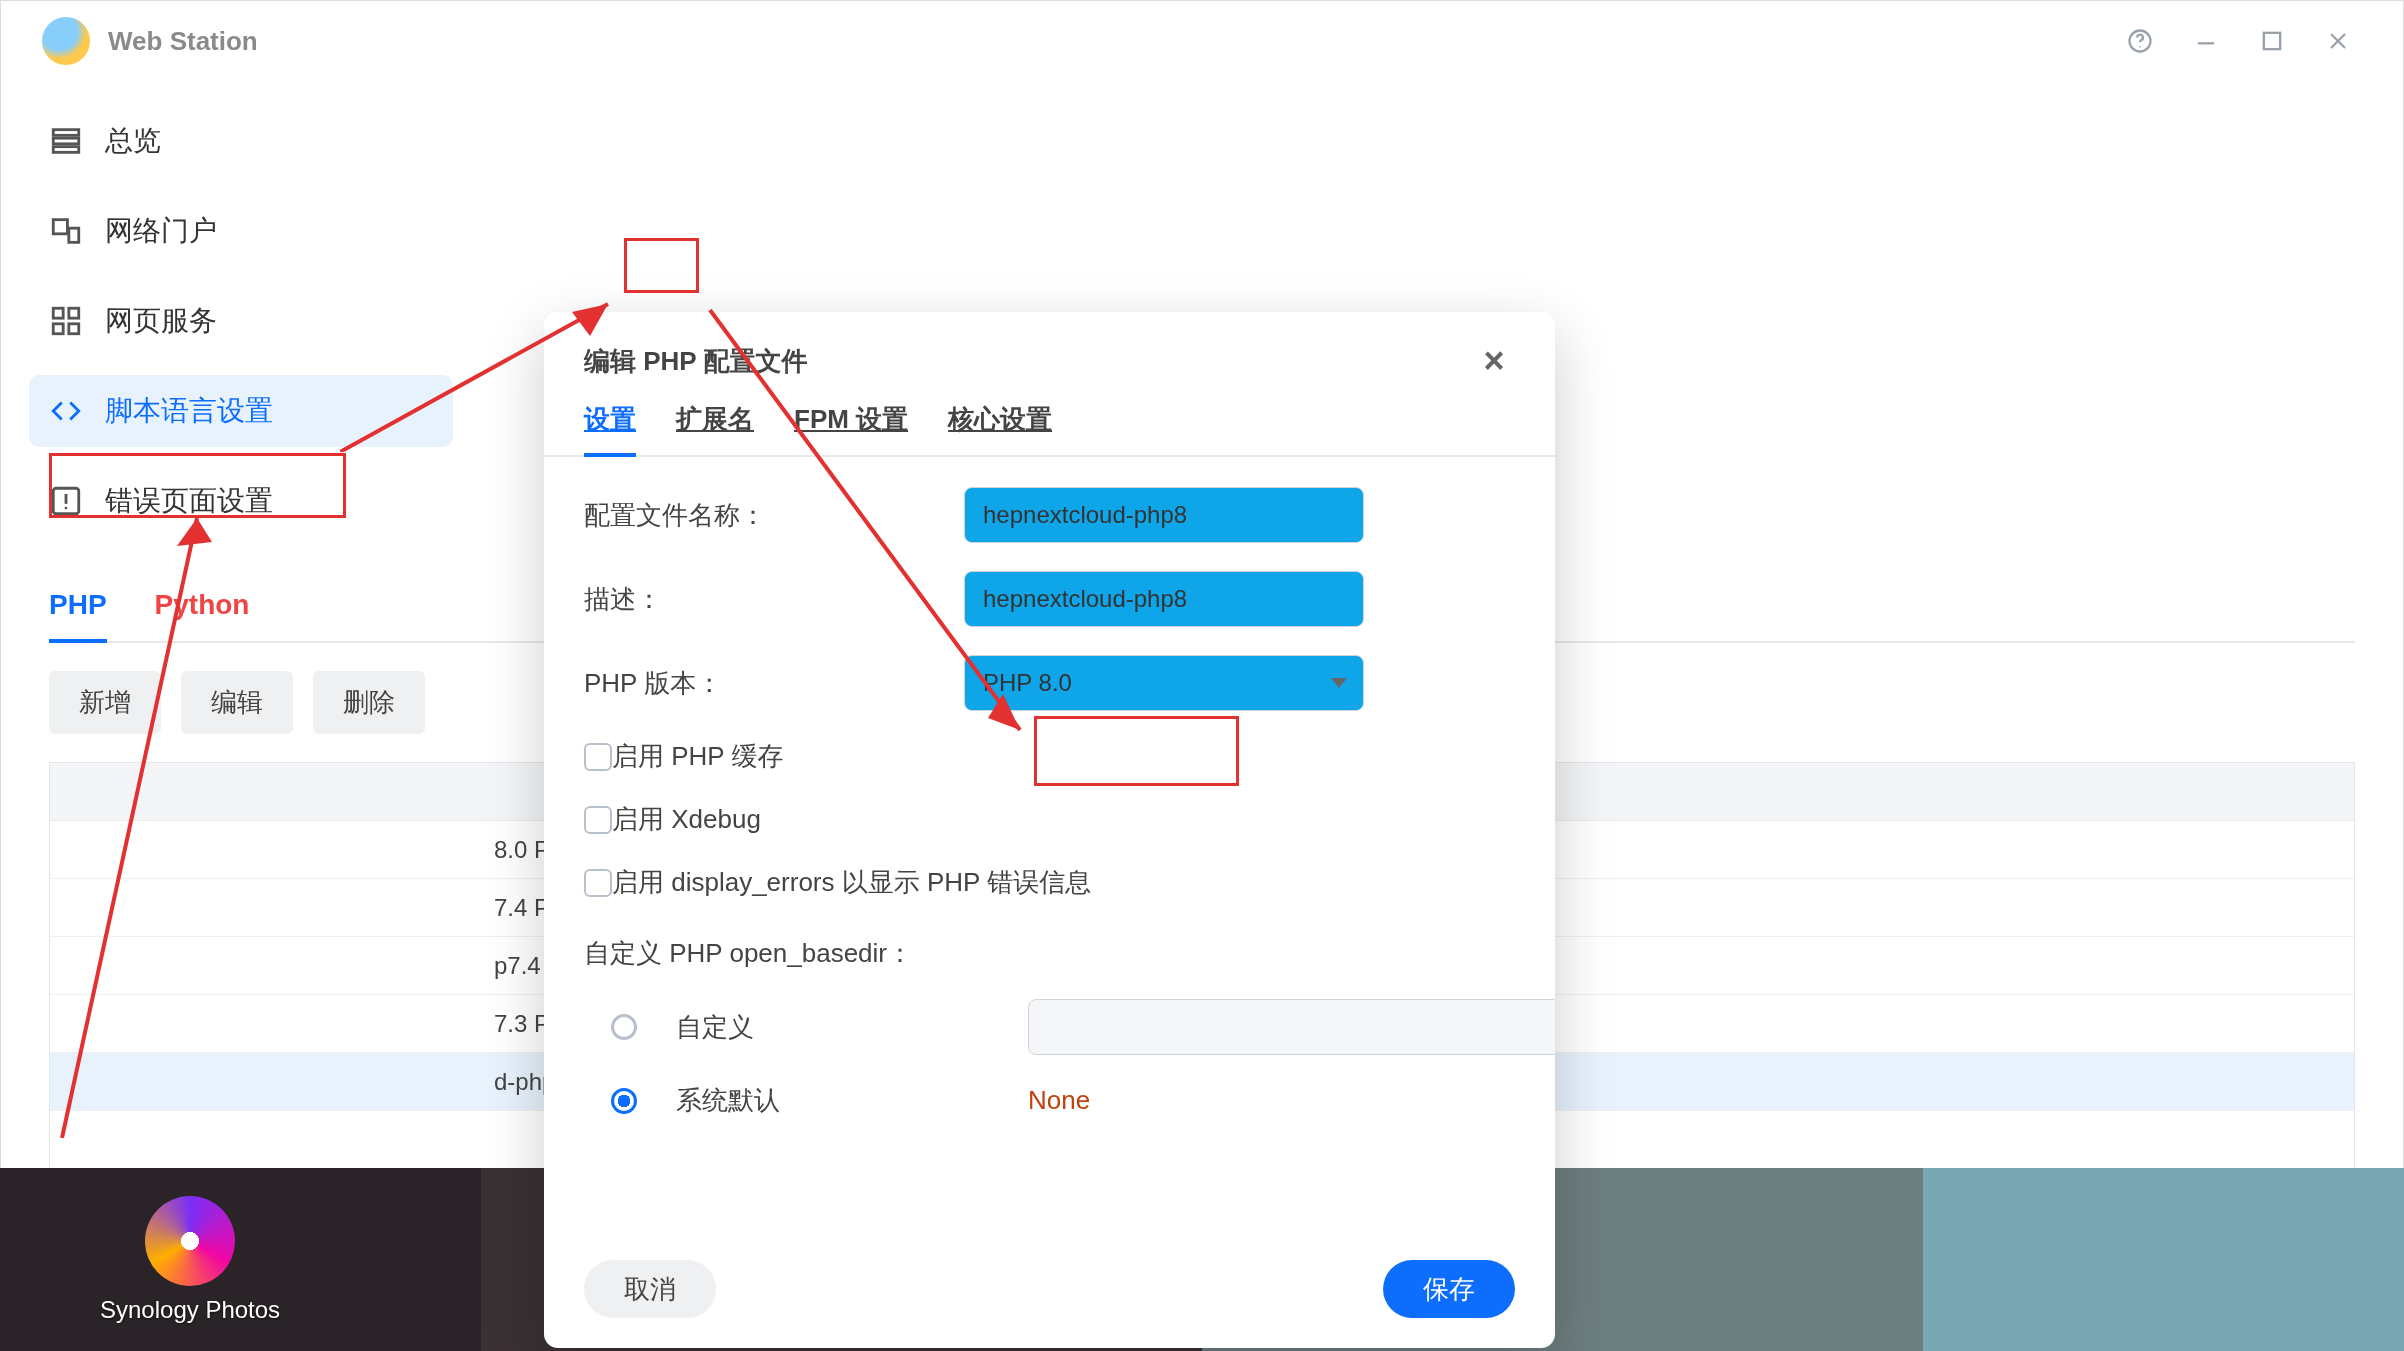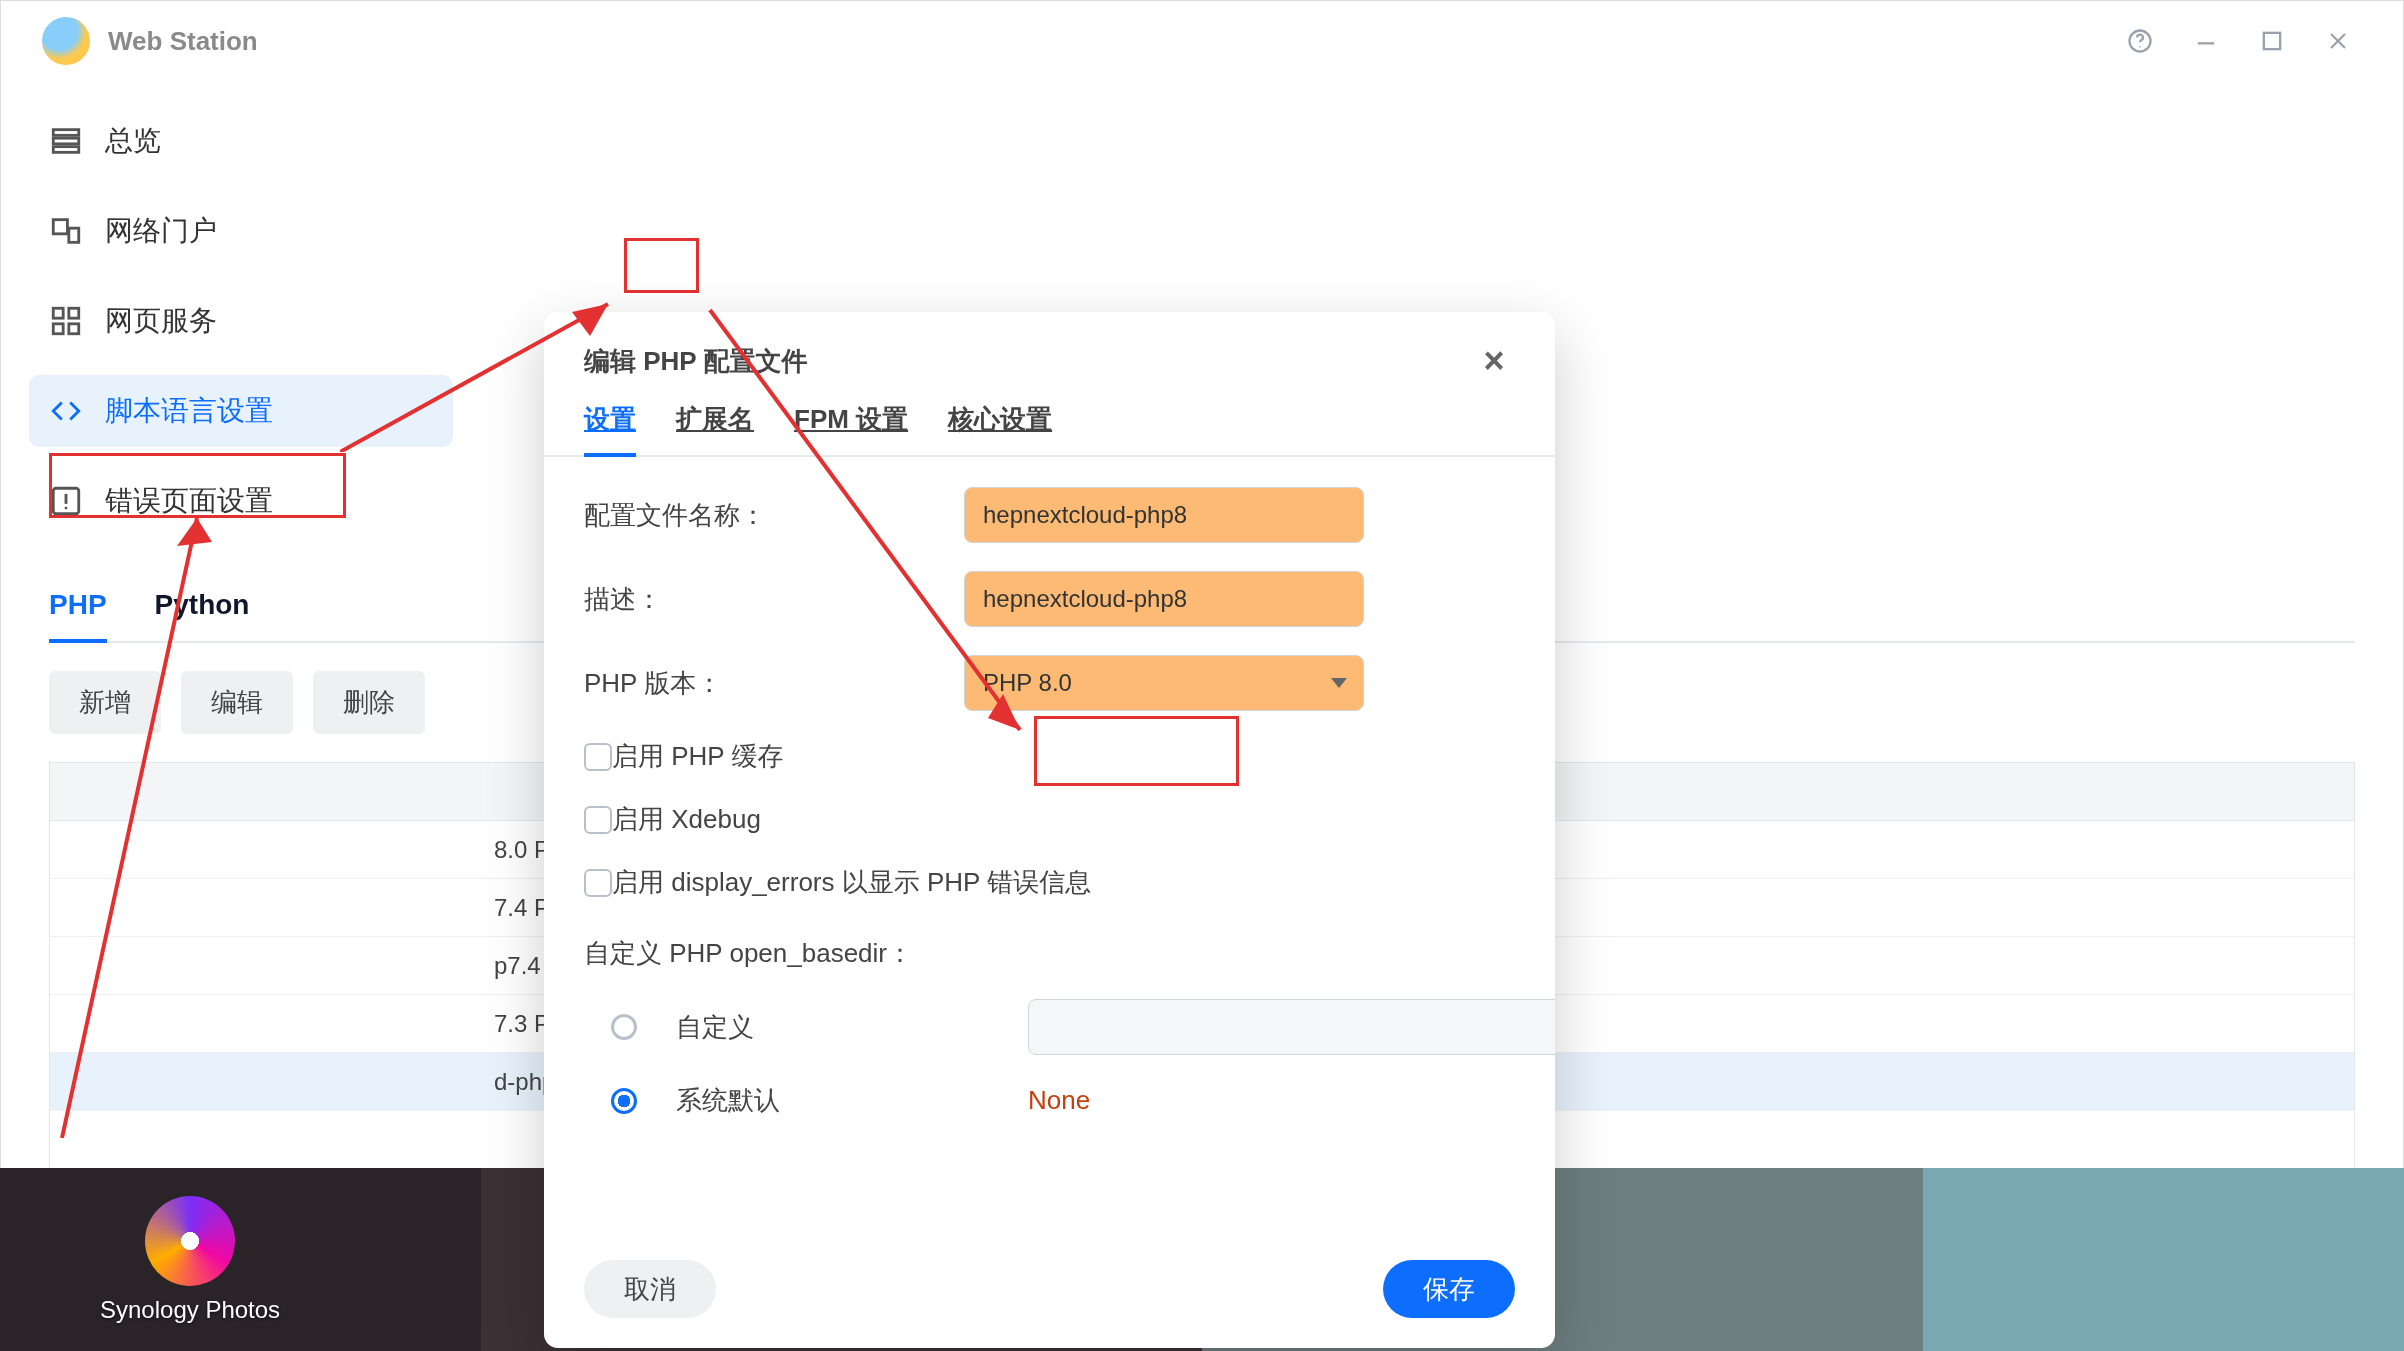"hepnextcloud-php8" .input { background: #fdba74 -> #0ea5e9 }
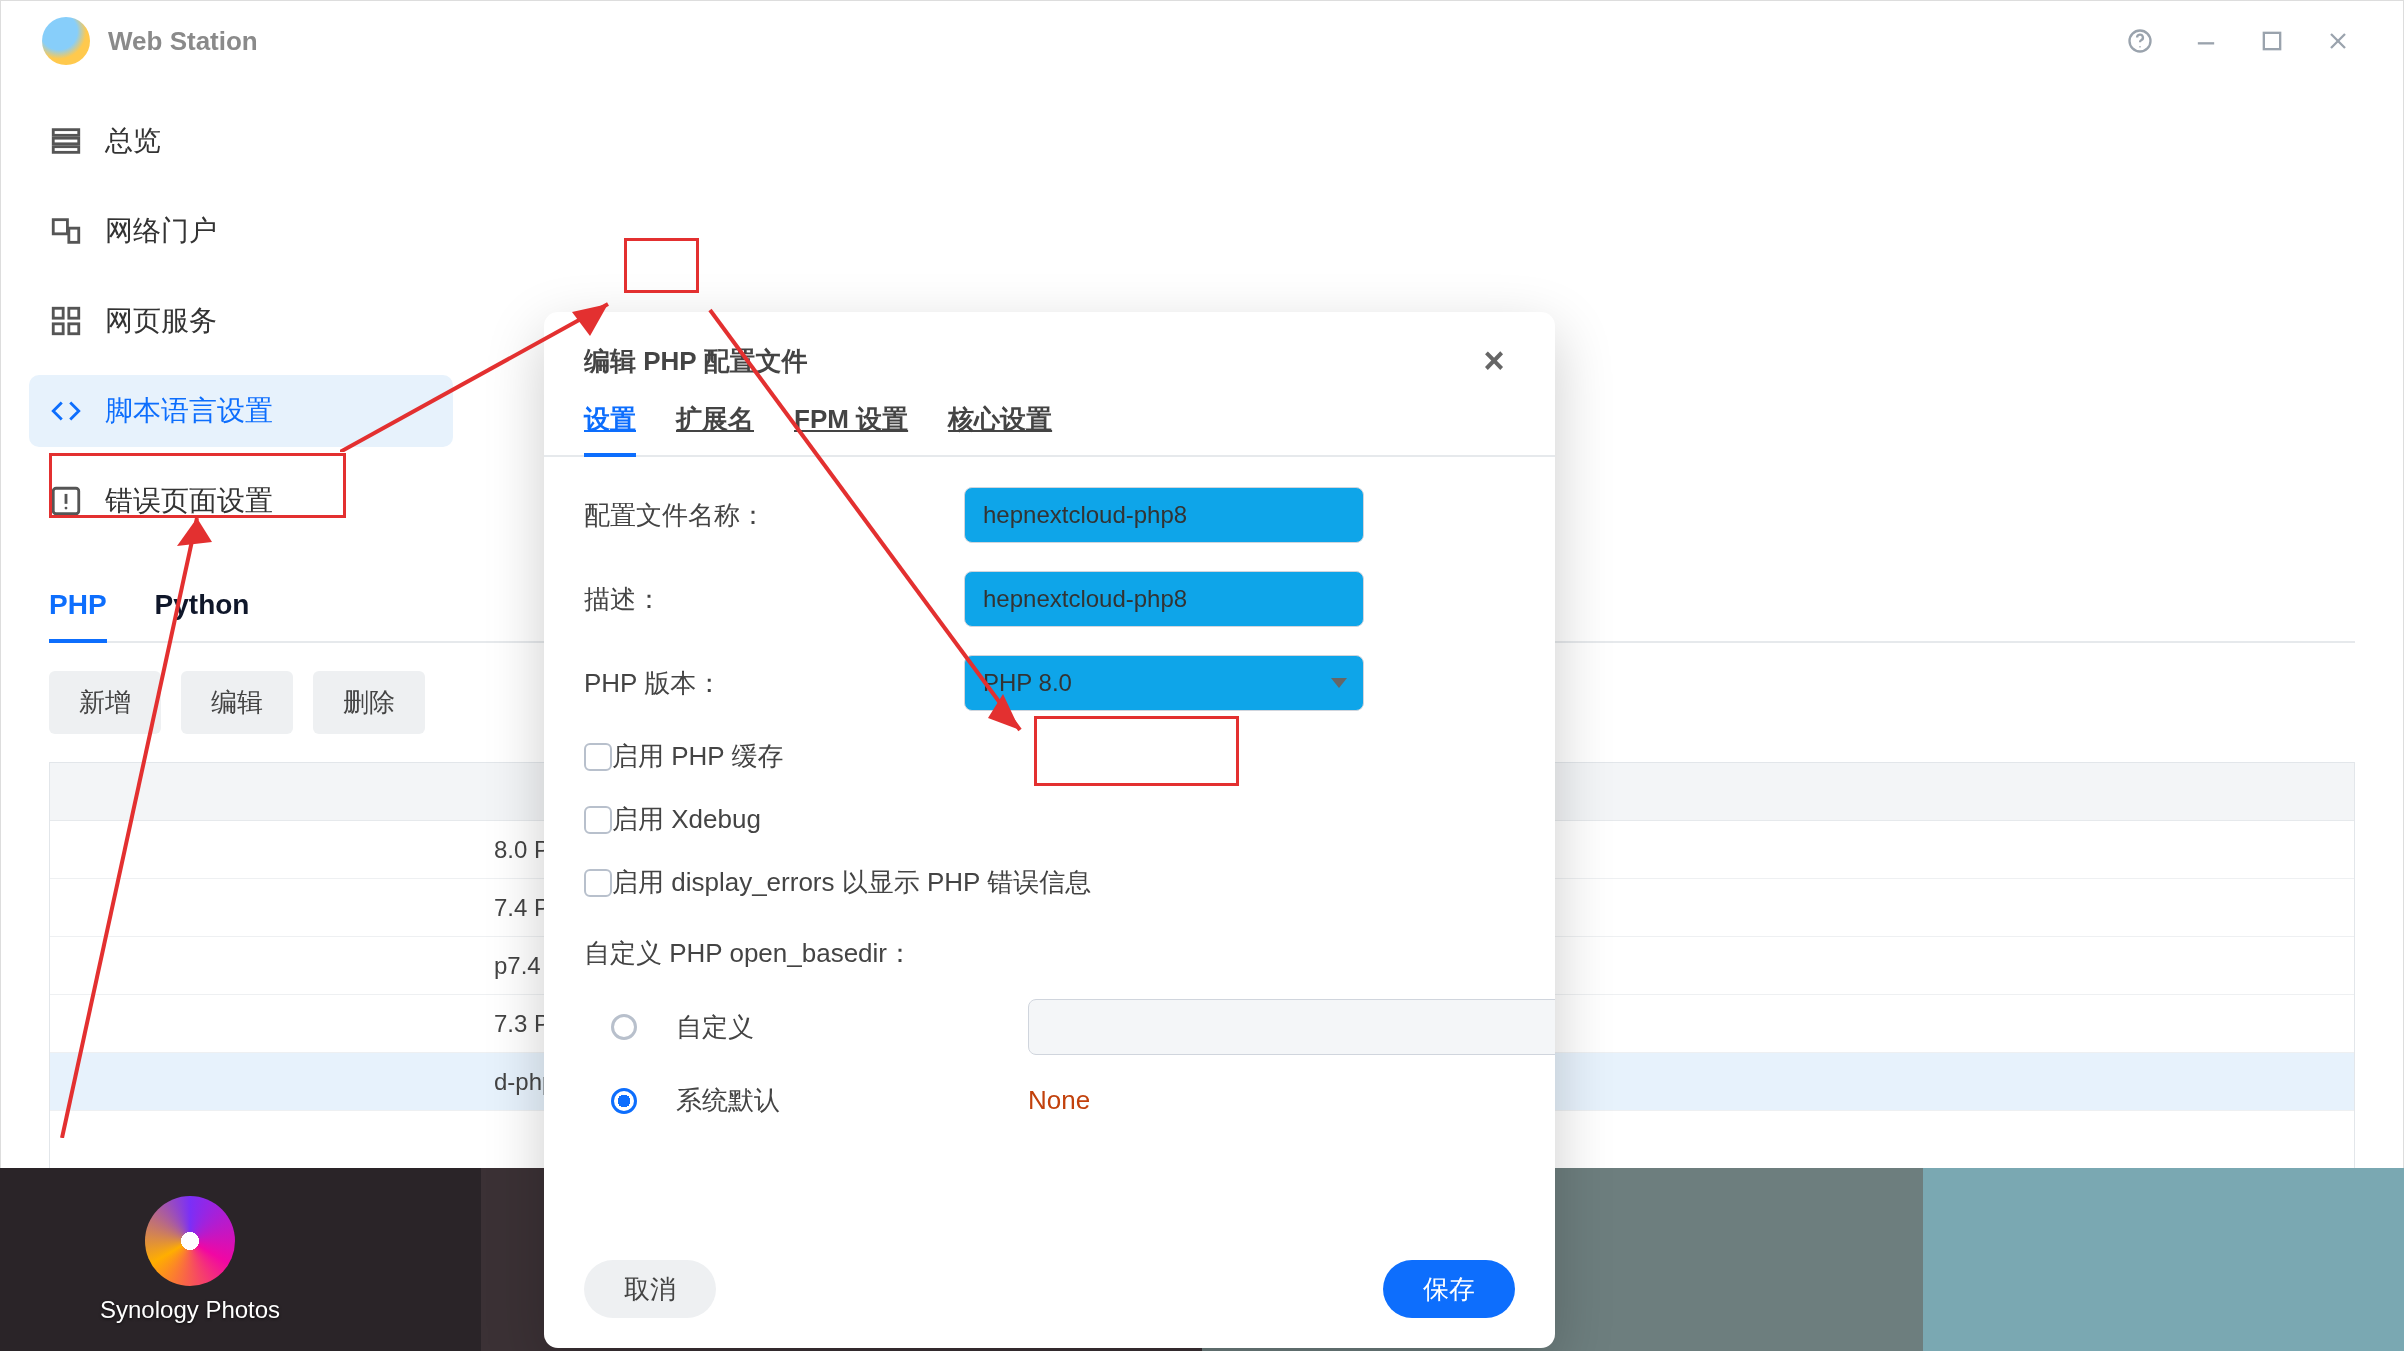"Python" .tab { color: #0f172a -> #ef4444 }
